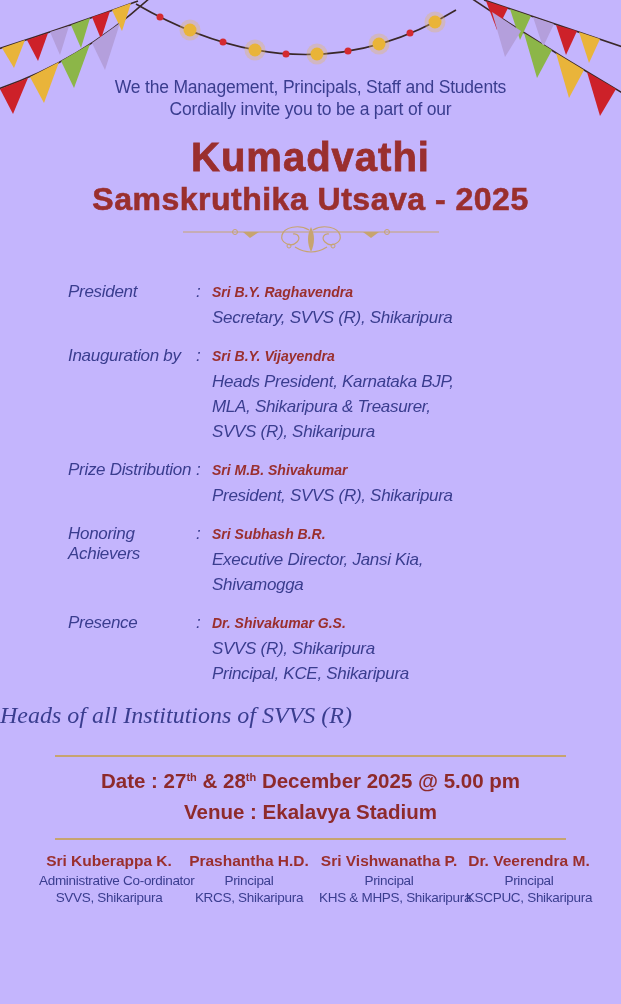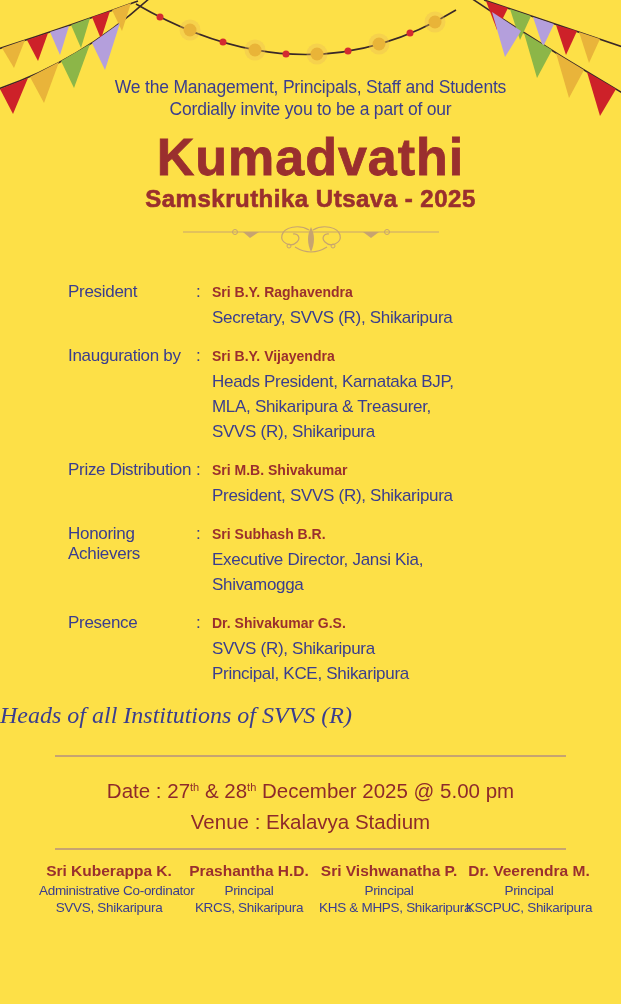"We the Management, Principals, Staff" .card { background: #fde047 -> #c4b5fd }
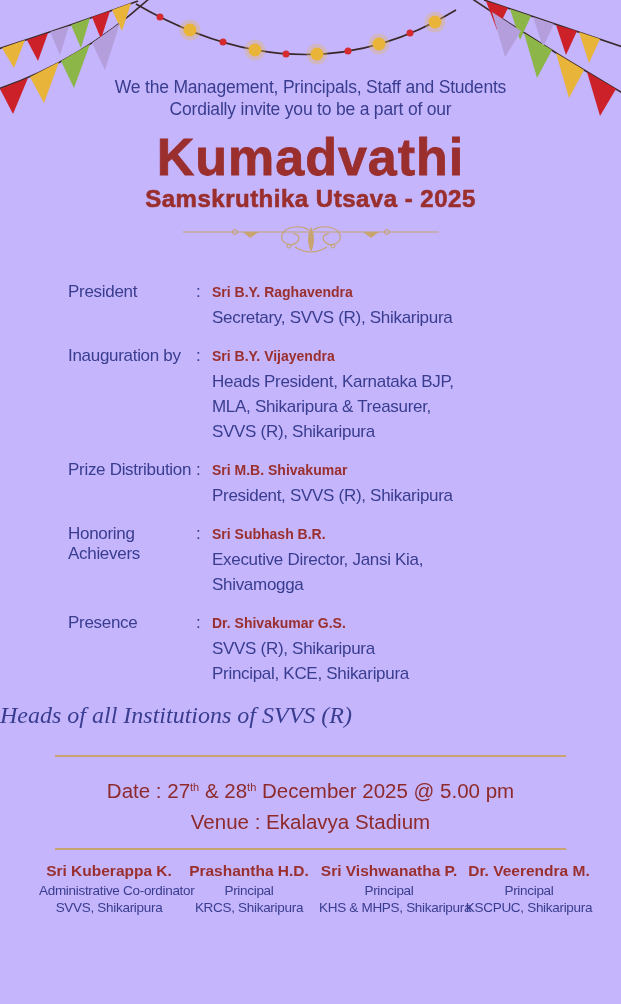"Kumadvathi" .title-main { font-size: 52px -> 40px }
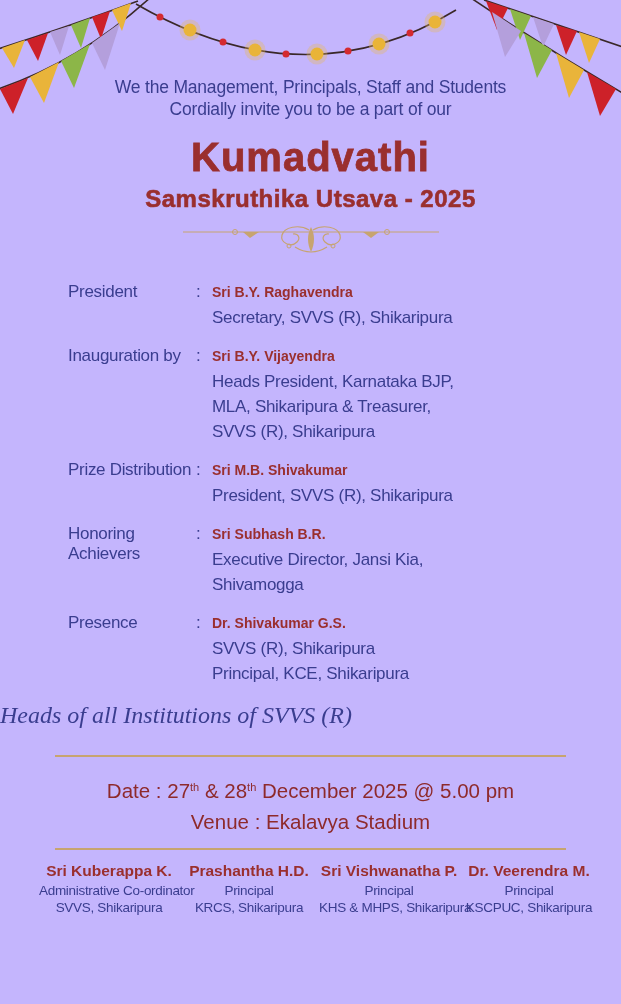"Samskruthika Utsava - 2025" .title-sub { font-size: 24px -> 32px }
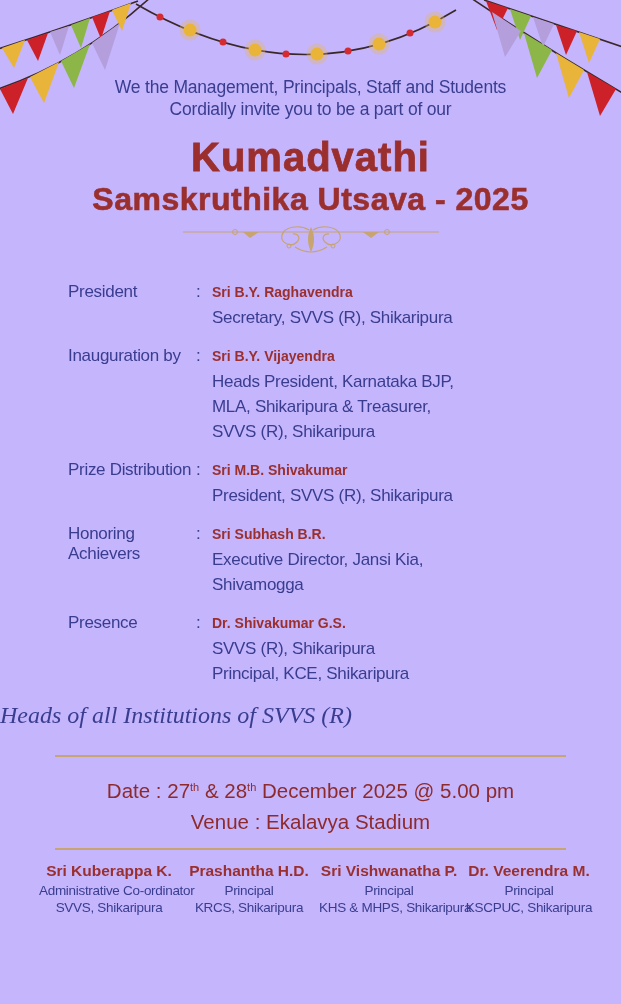"President" .dignitaries { font-style: none -> italic }
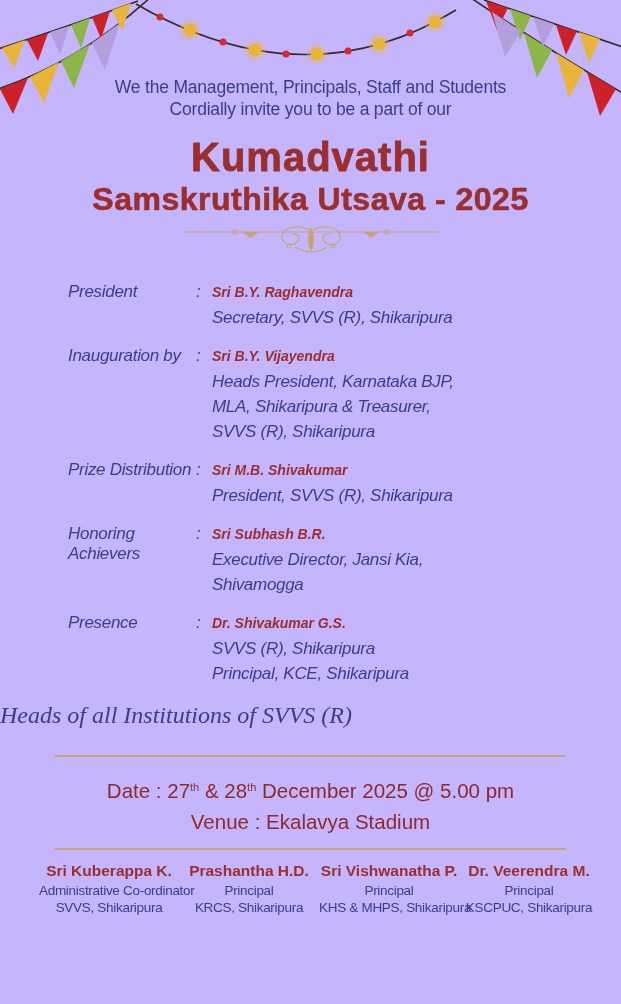"Date : 27th & 28th" .event-box { font-weight: normal -> bold; padding: 20px 0 12px -> 10px 0 12px }
